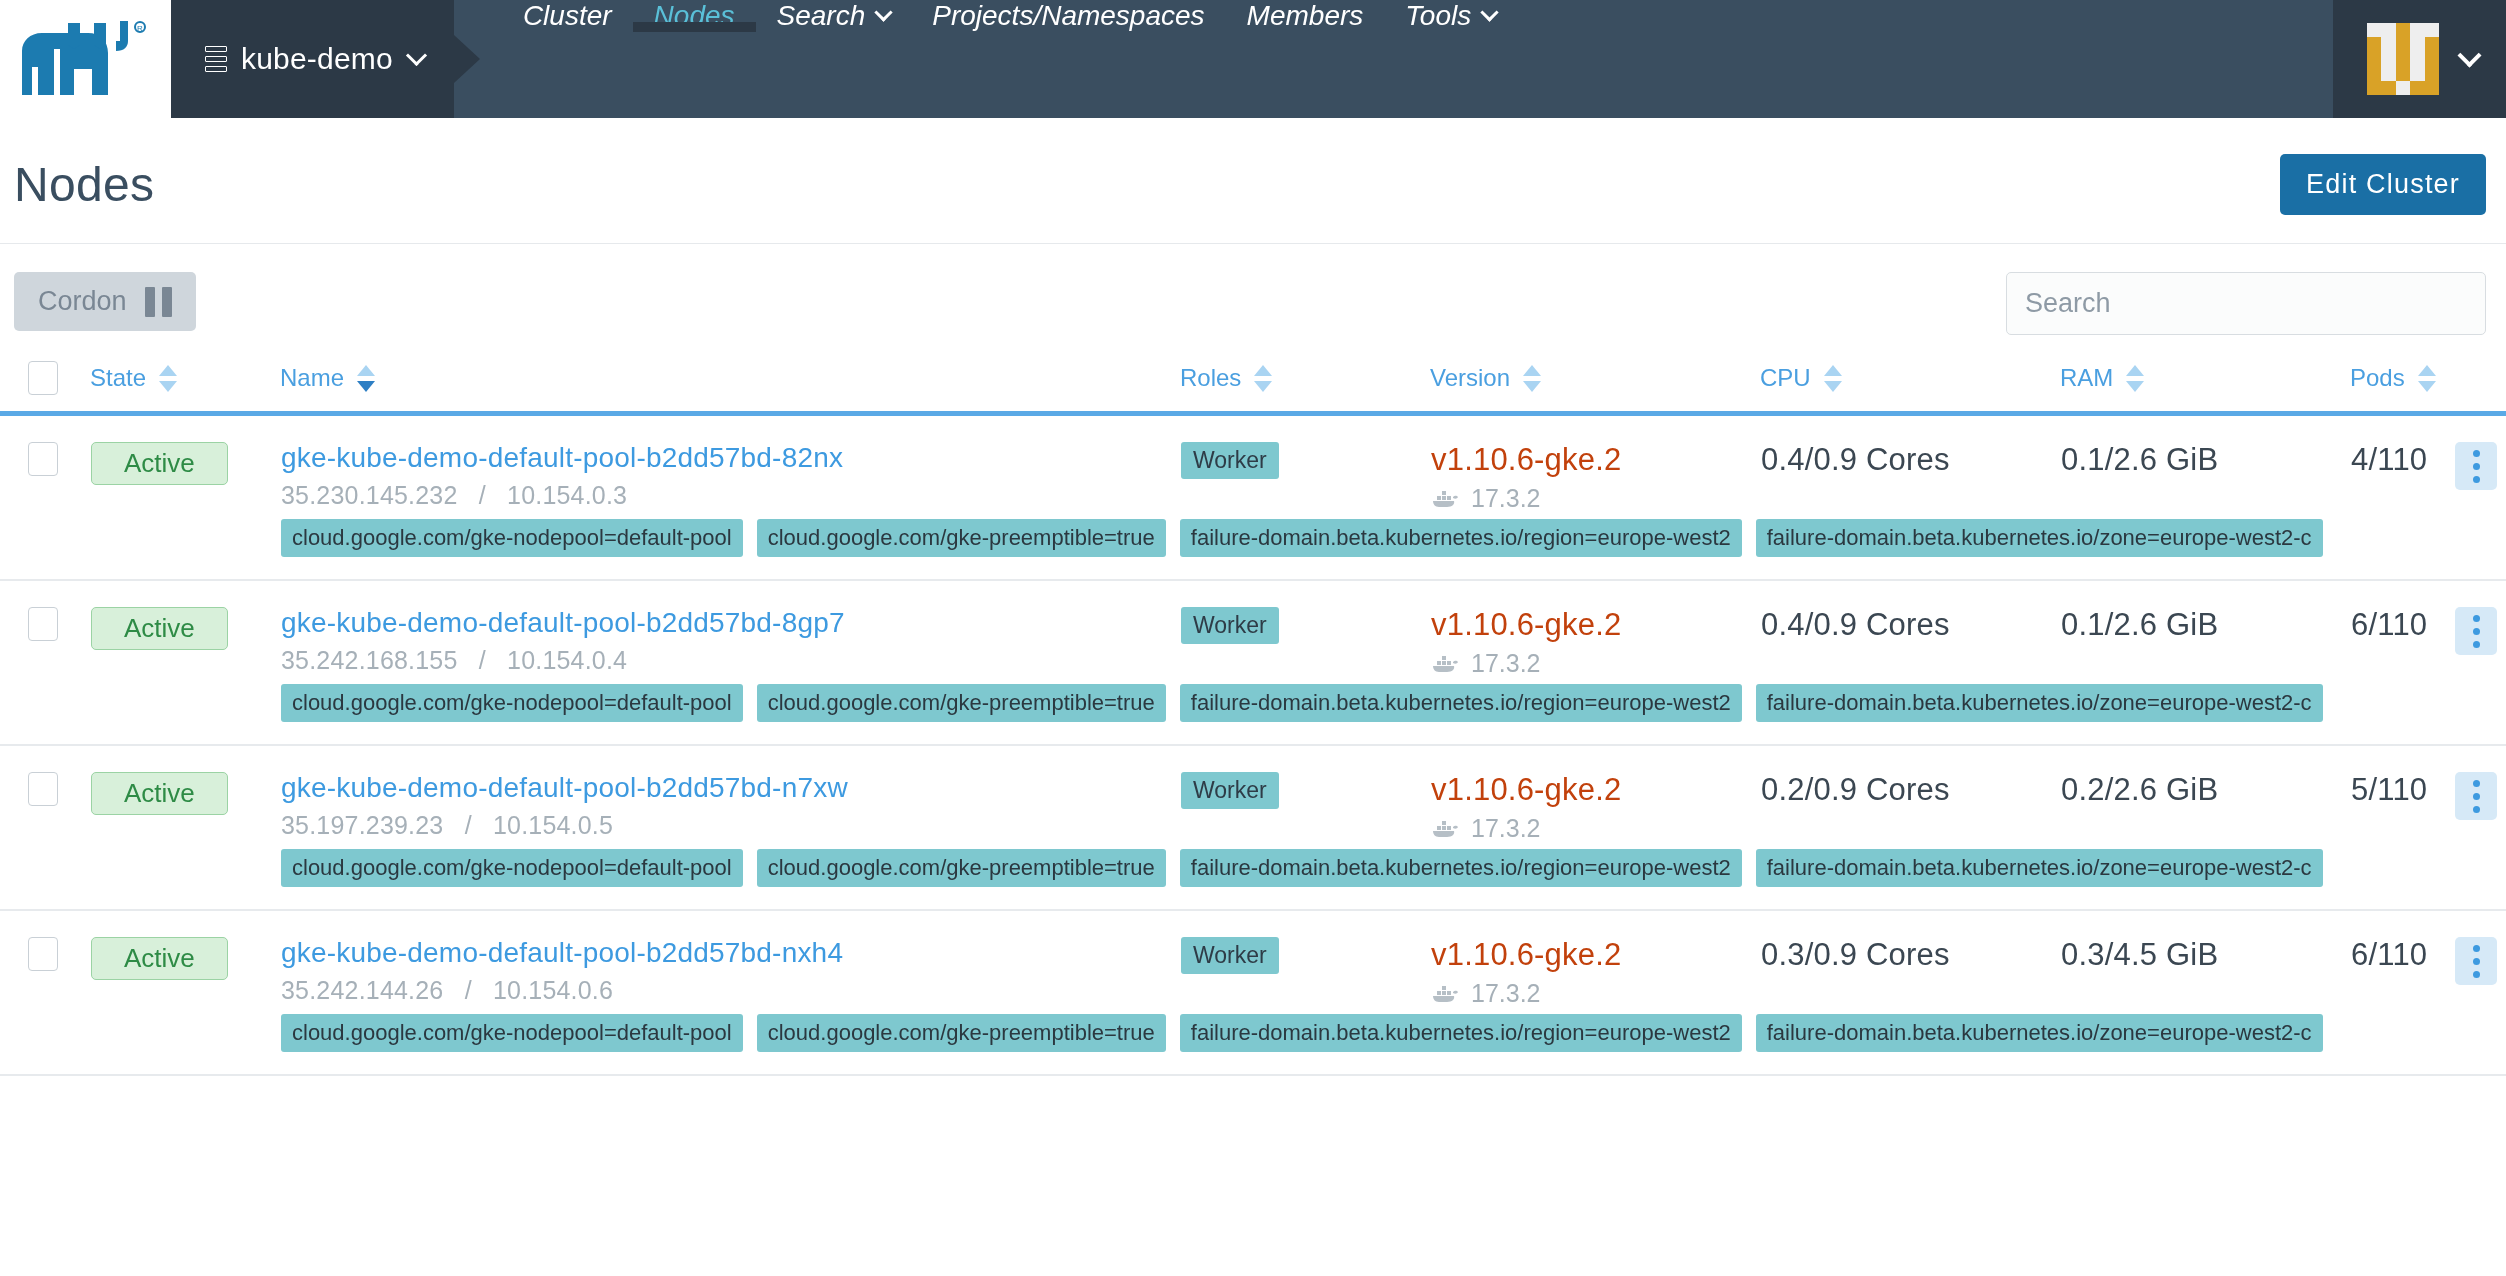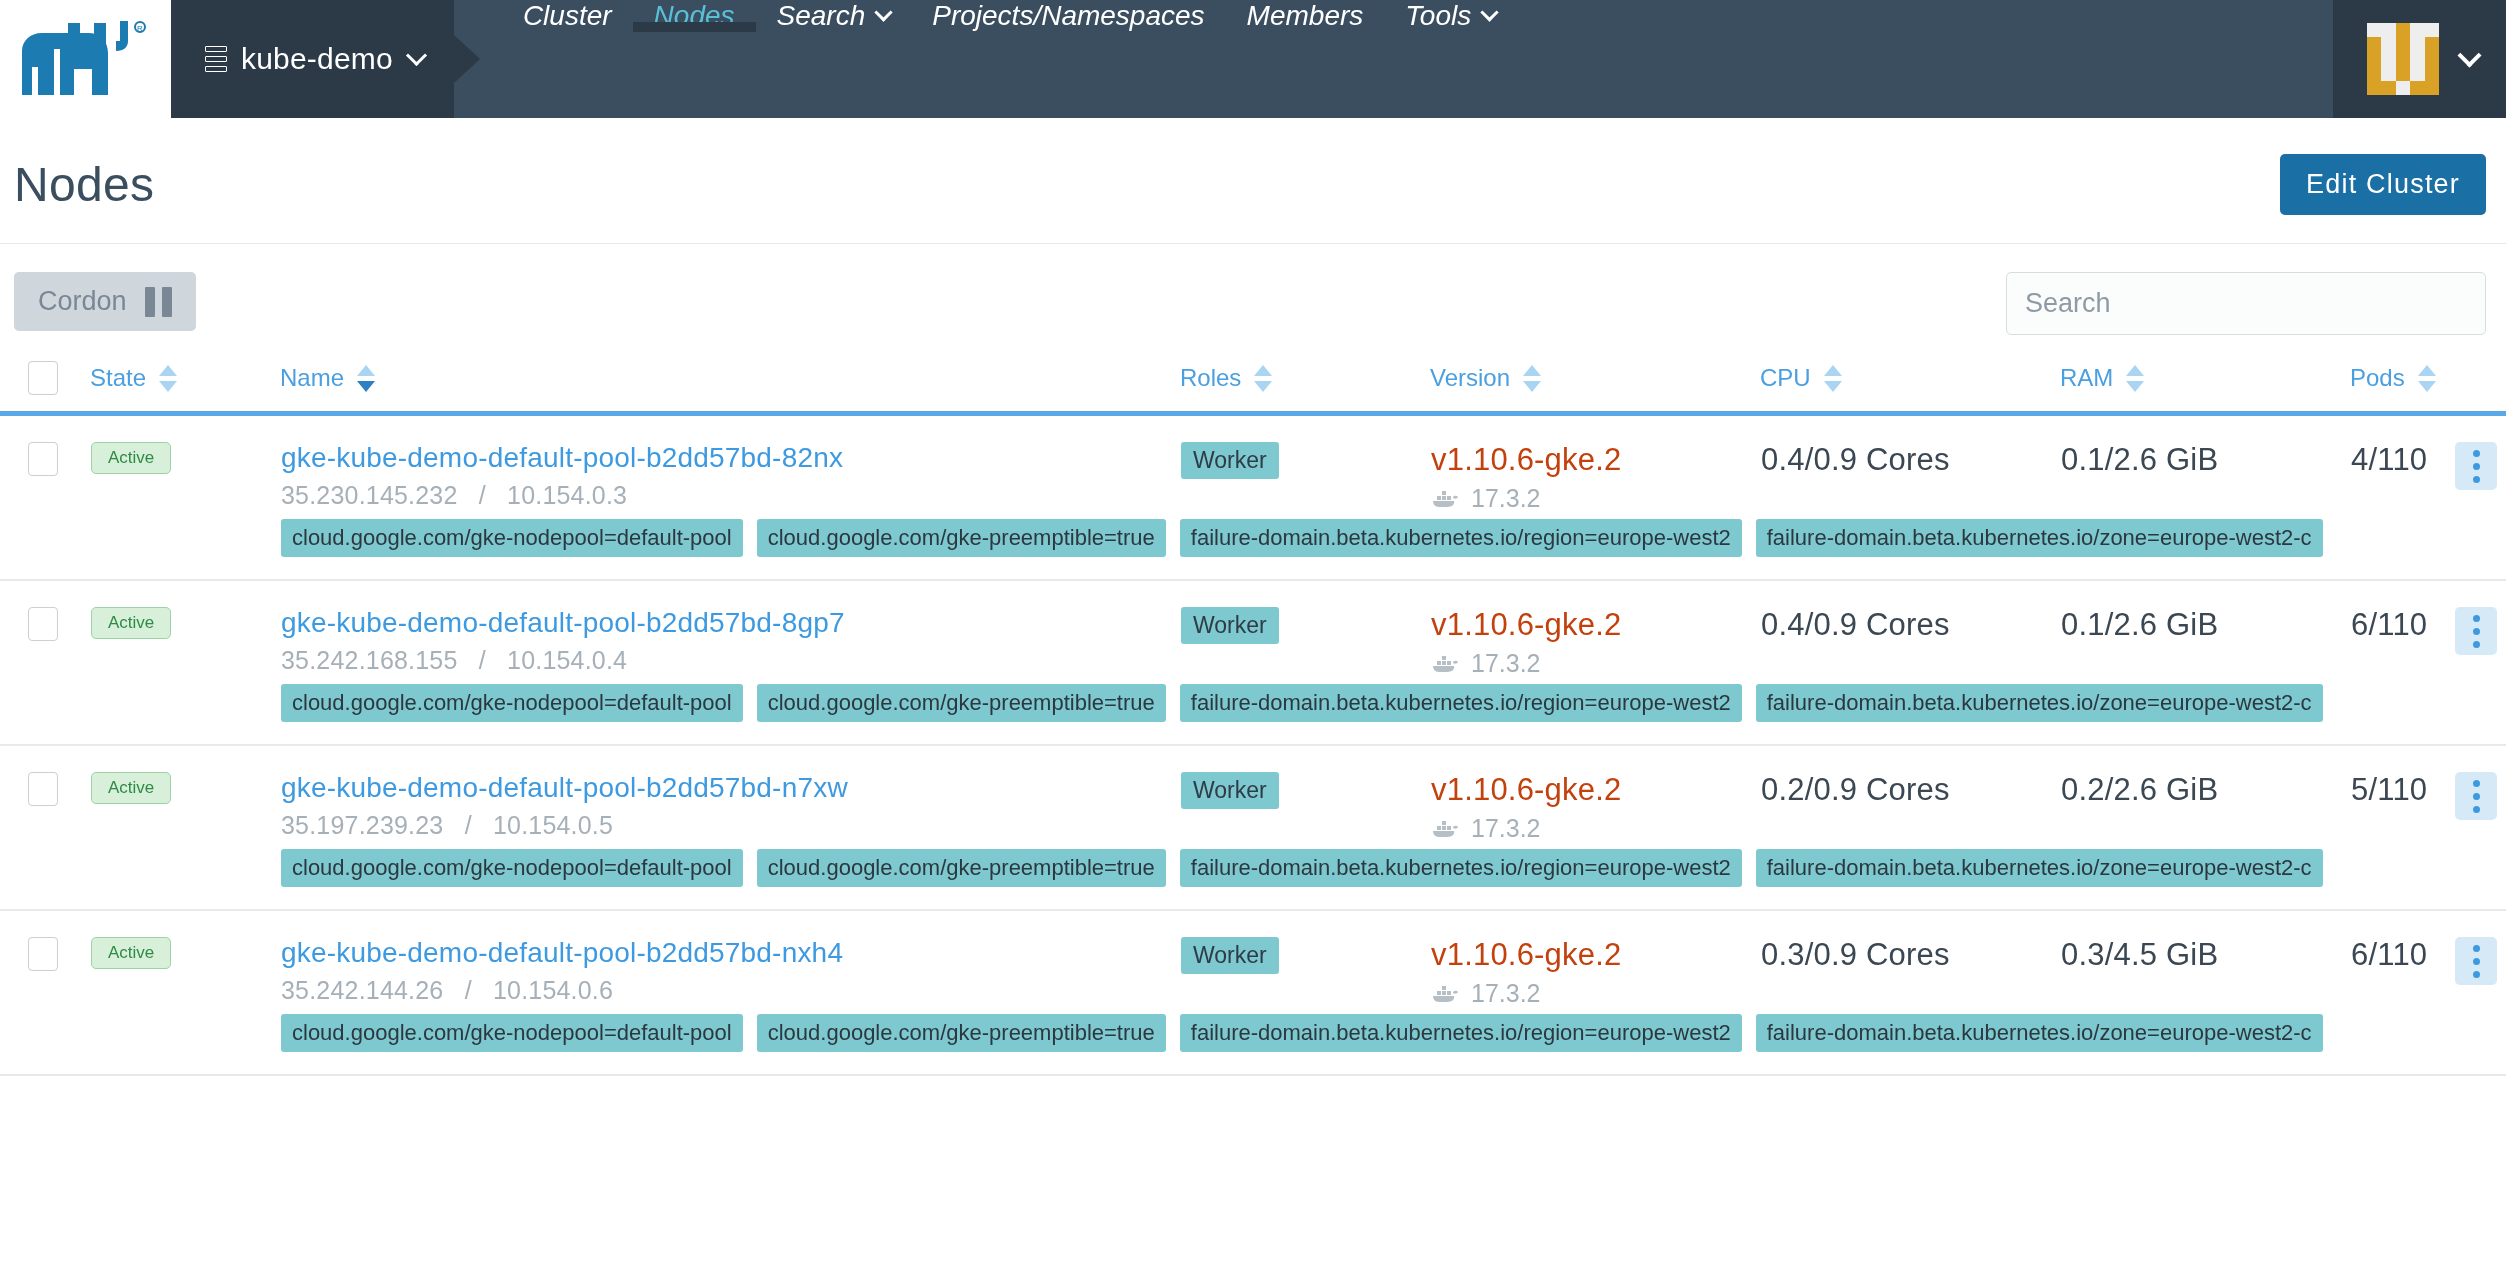"Active" .state-badge { font-size: 17px -> 26px; padding: 5px 16px -> 5px 32px }
